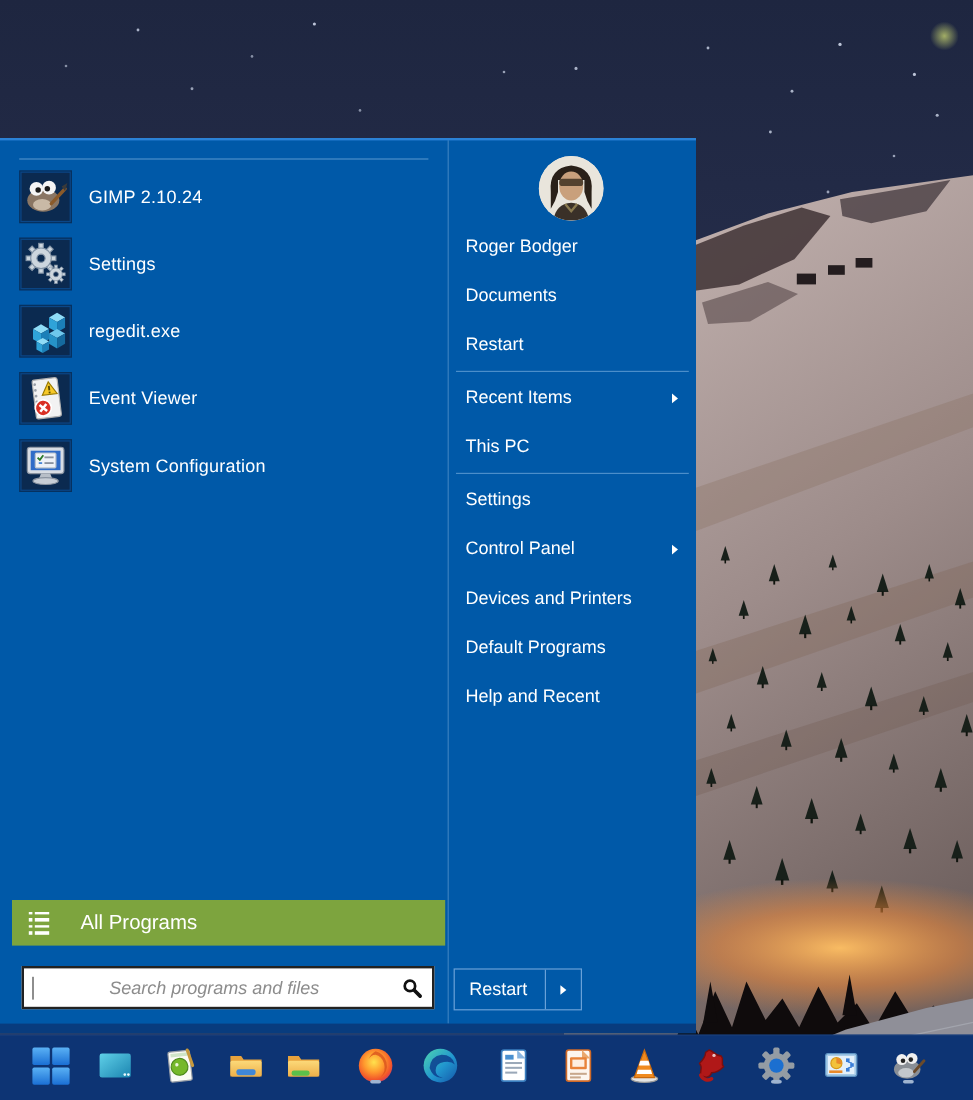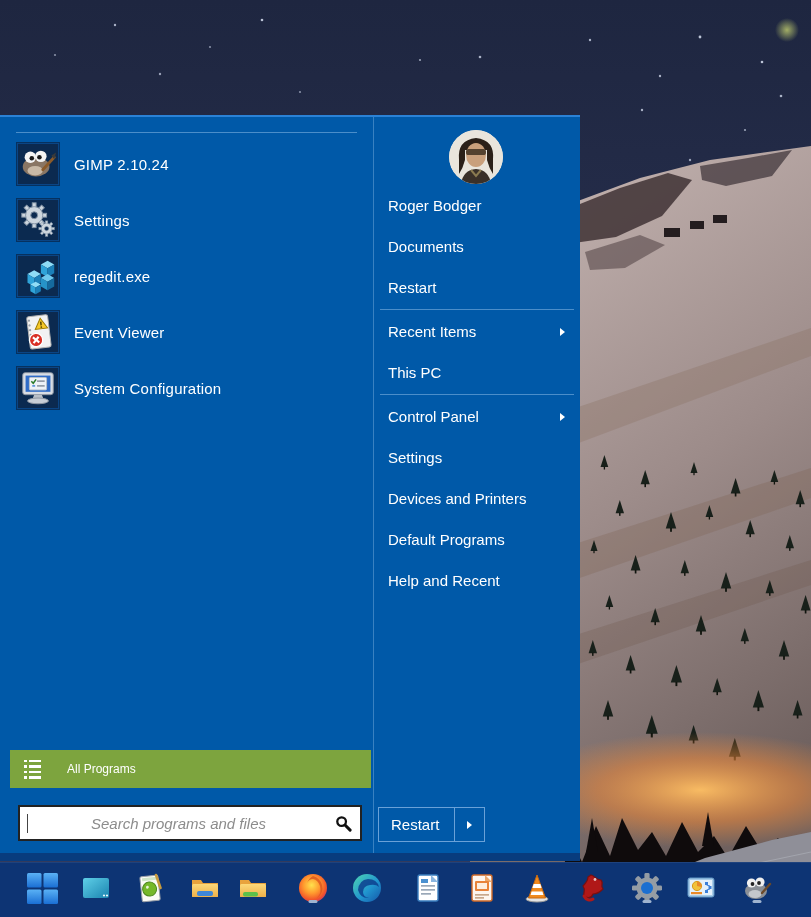"Control Panel" div.place-row { order: before "Settings" -> after "Settings" }
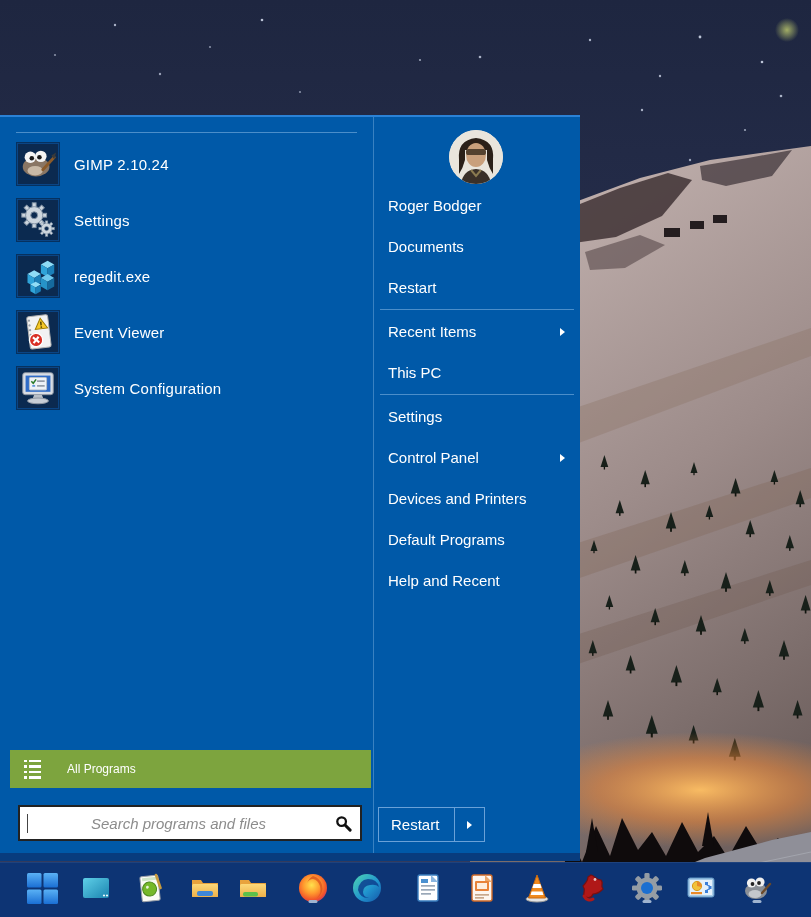"All Programs" .all-programs-label { font-size: 12px -> 17px }
